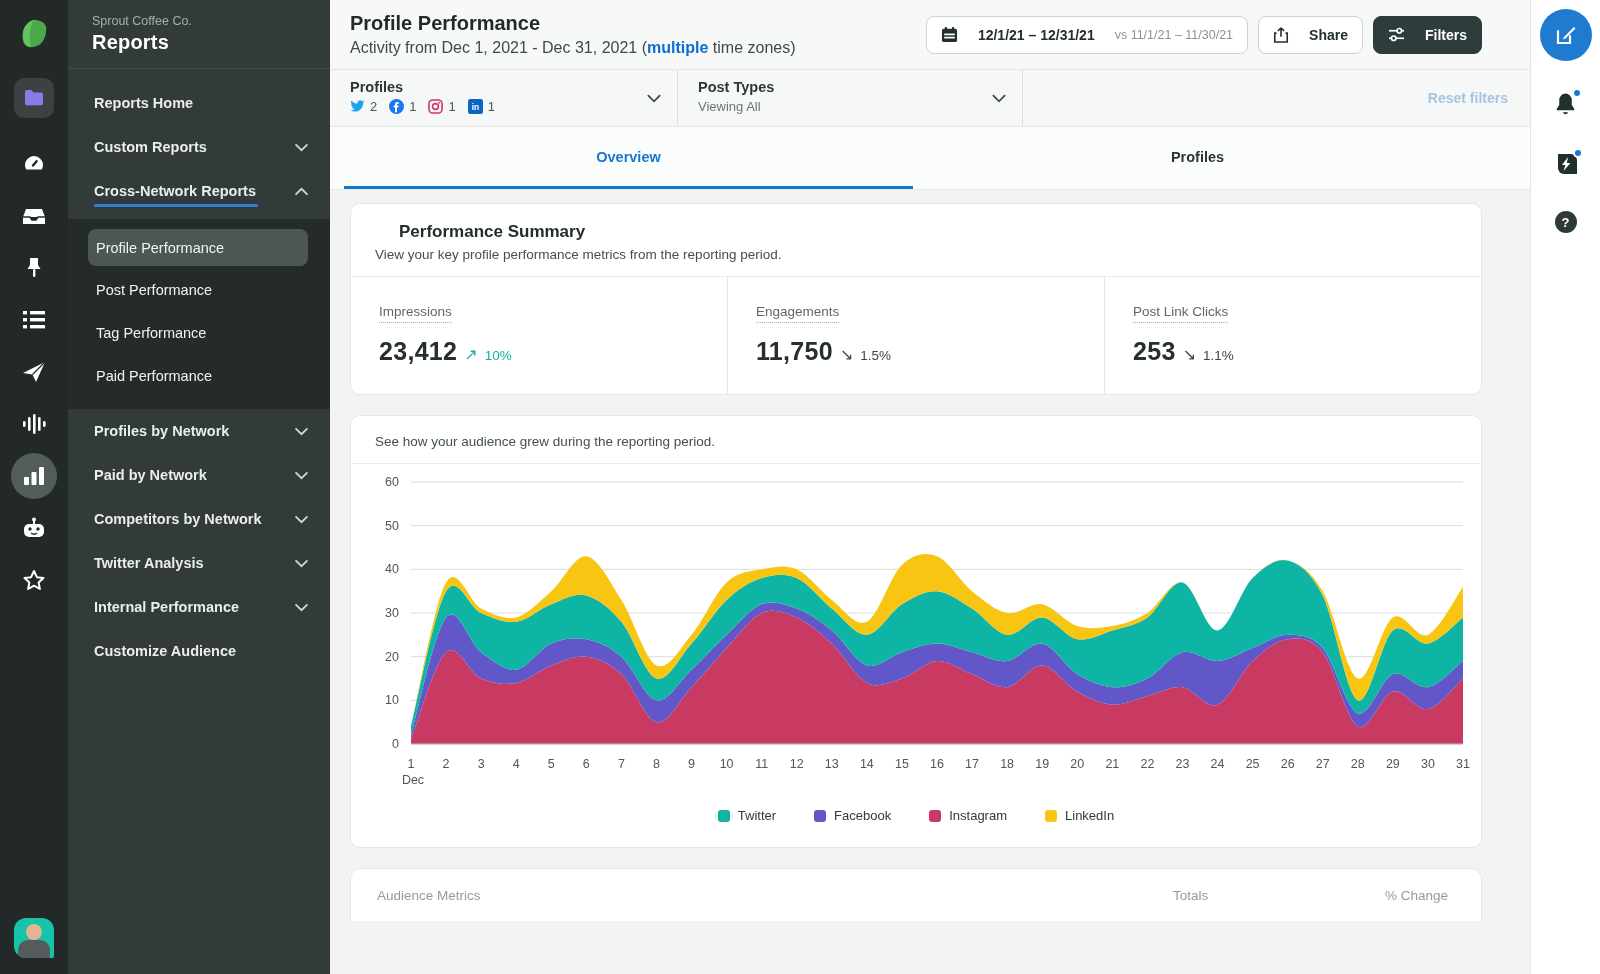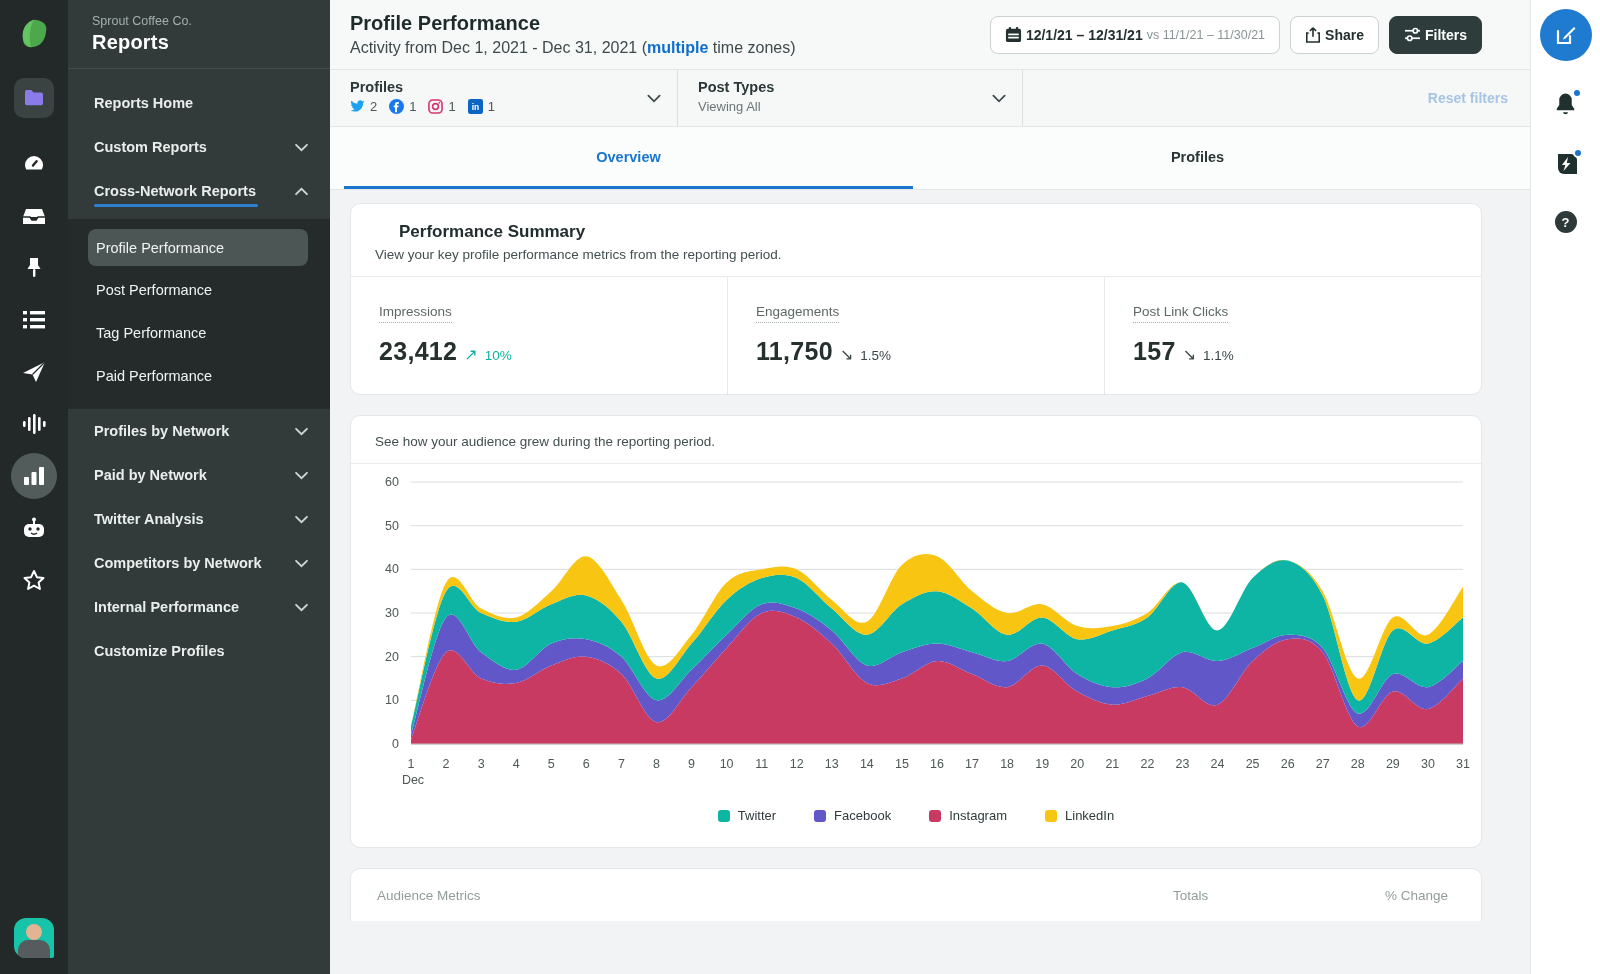"12/1/21 – 12/31/21" .btn { gap: 4px -> 20px }
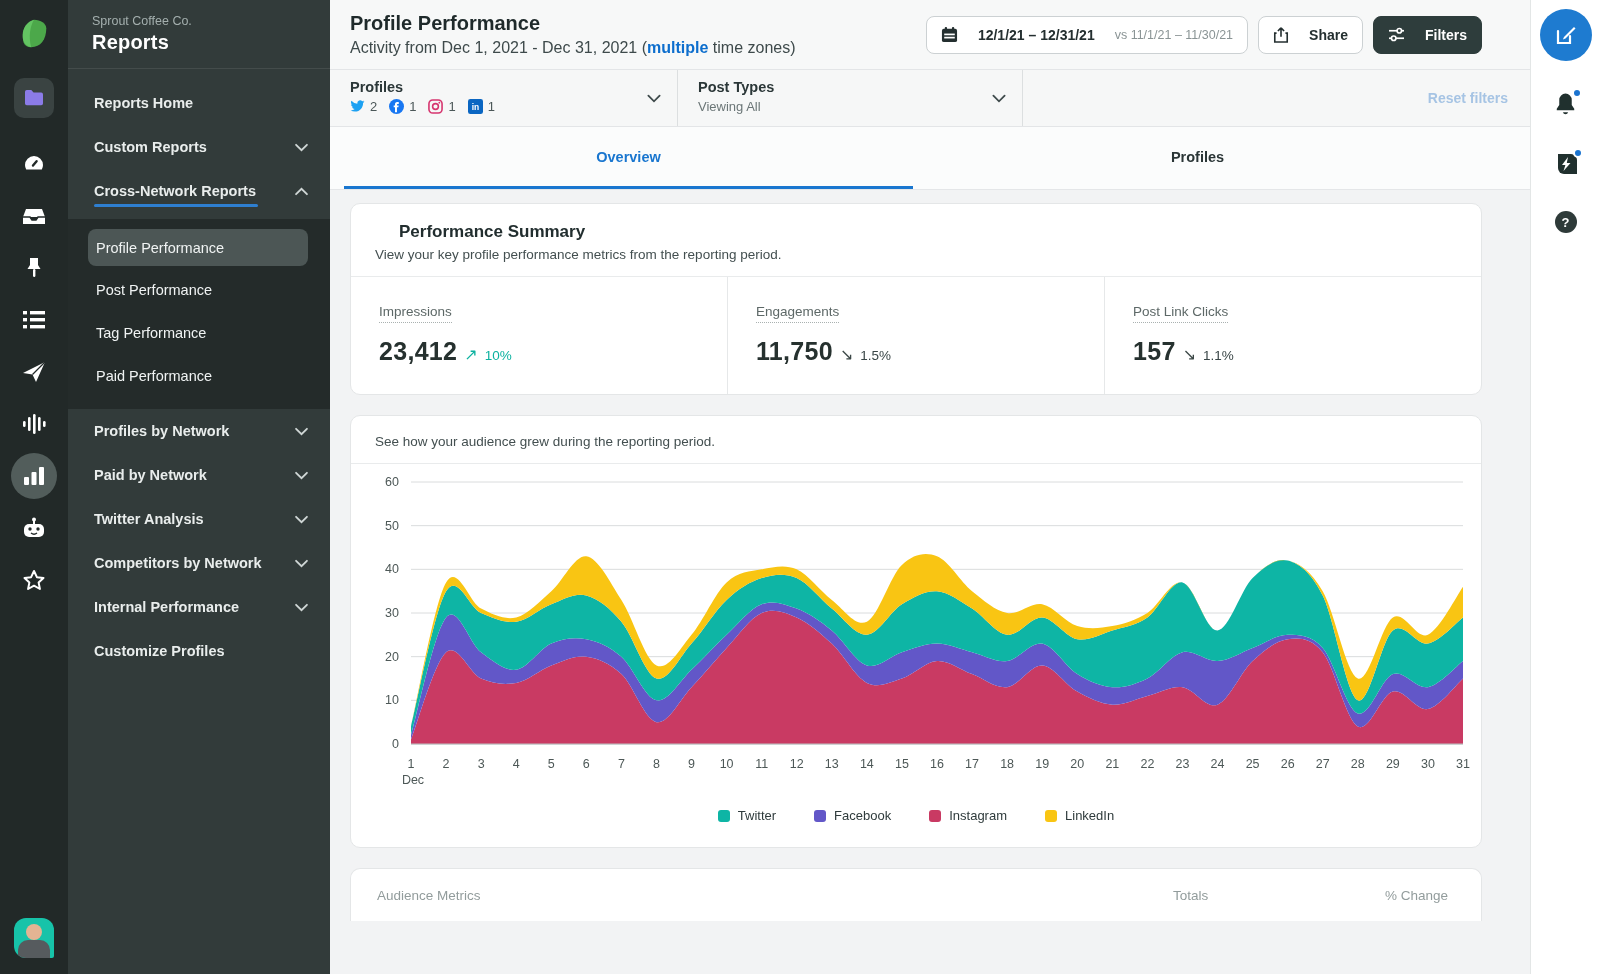"157" span.m-value { text: 157 -> 253 }
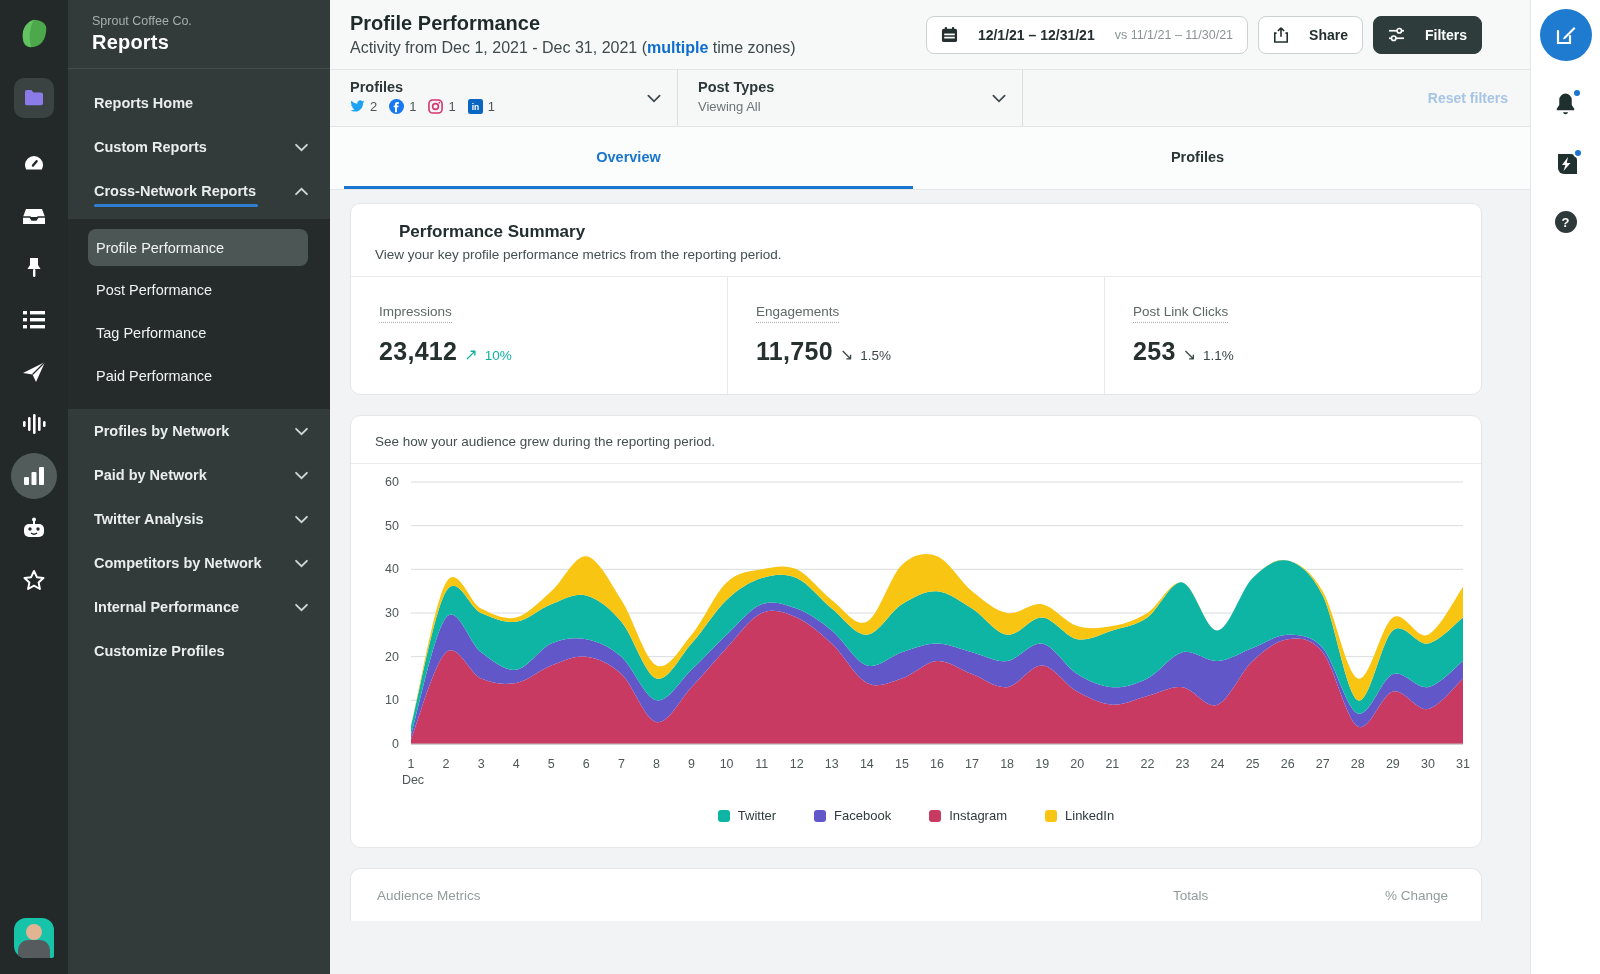"Twitter Analysis" div.nav-item { order: before "Competitors by Network" -> after "Competitors by Network" }
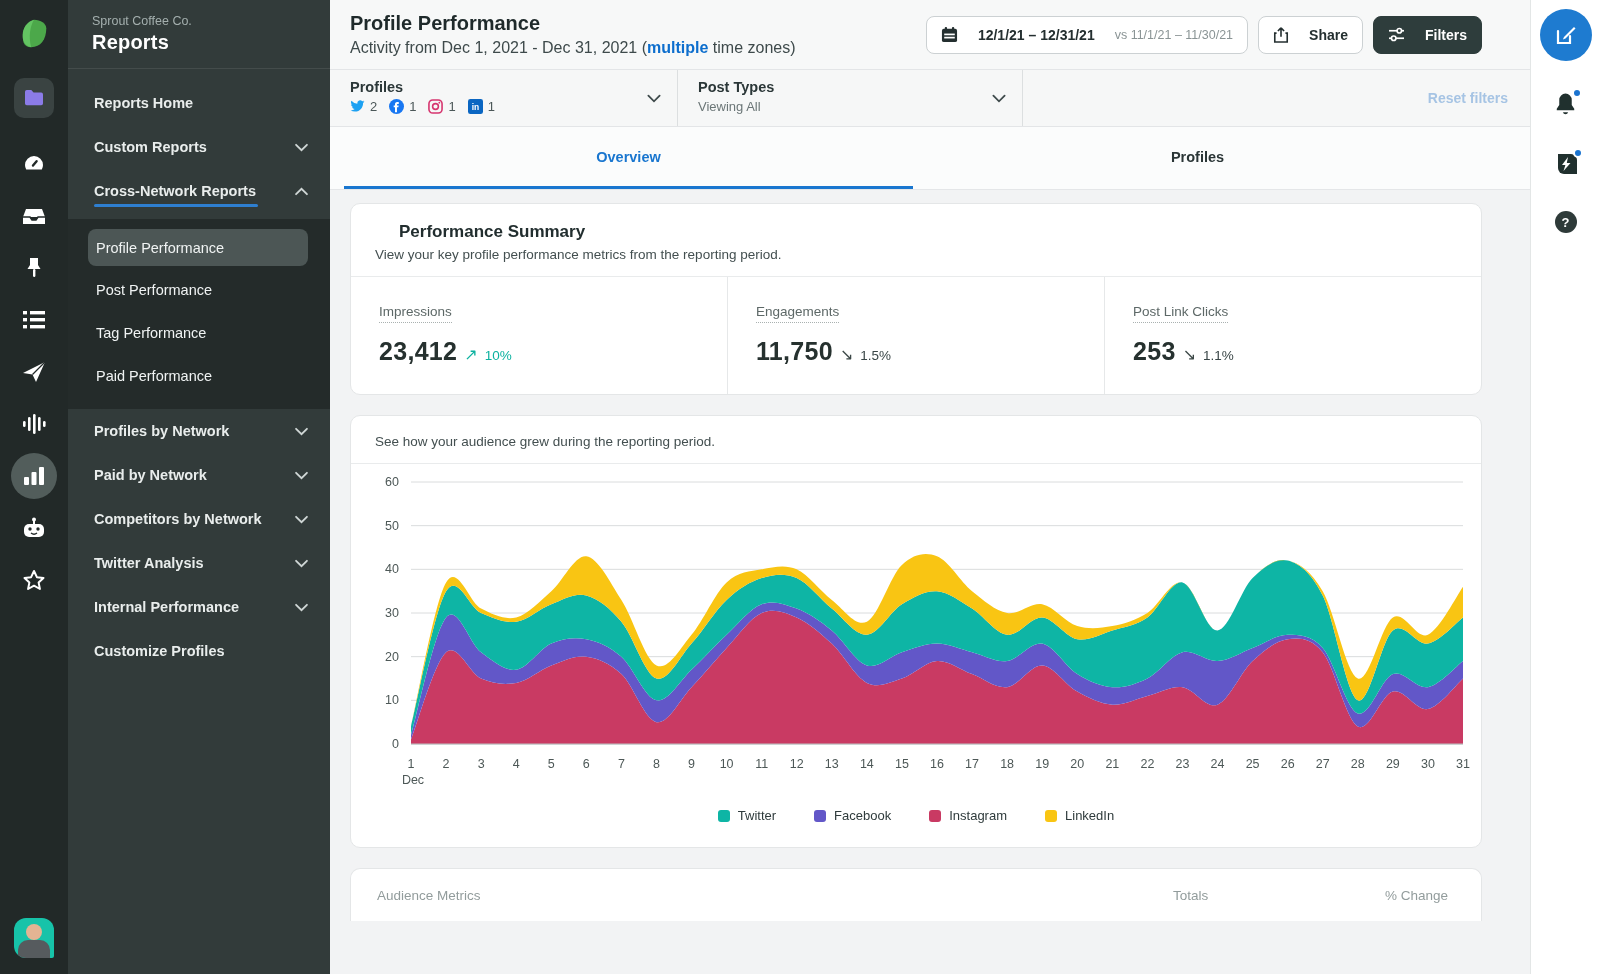"Customize Profiles" span.nav-label { text: Profiles -> Audience }
